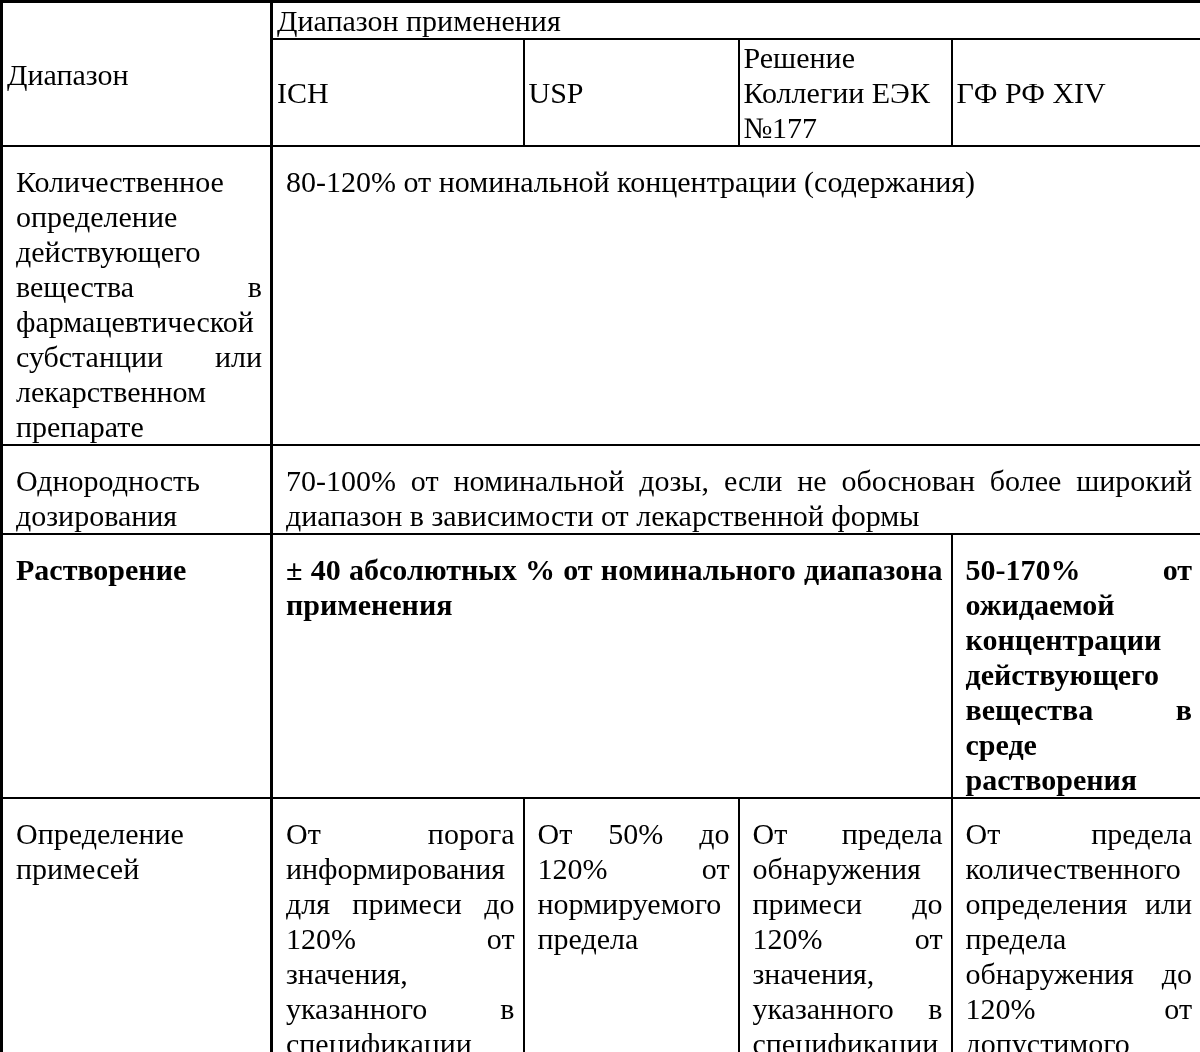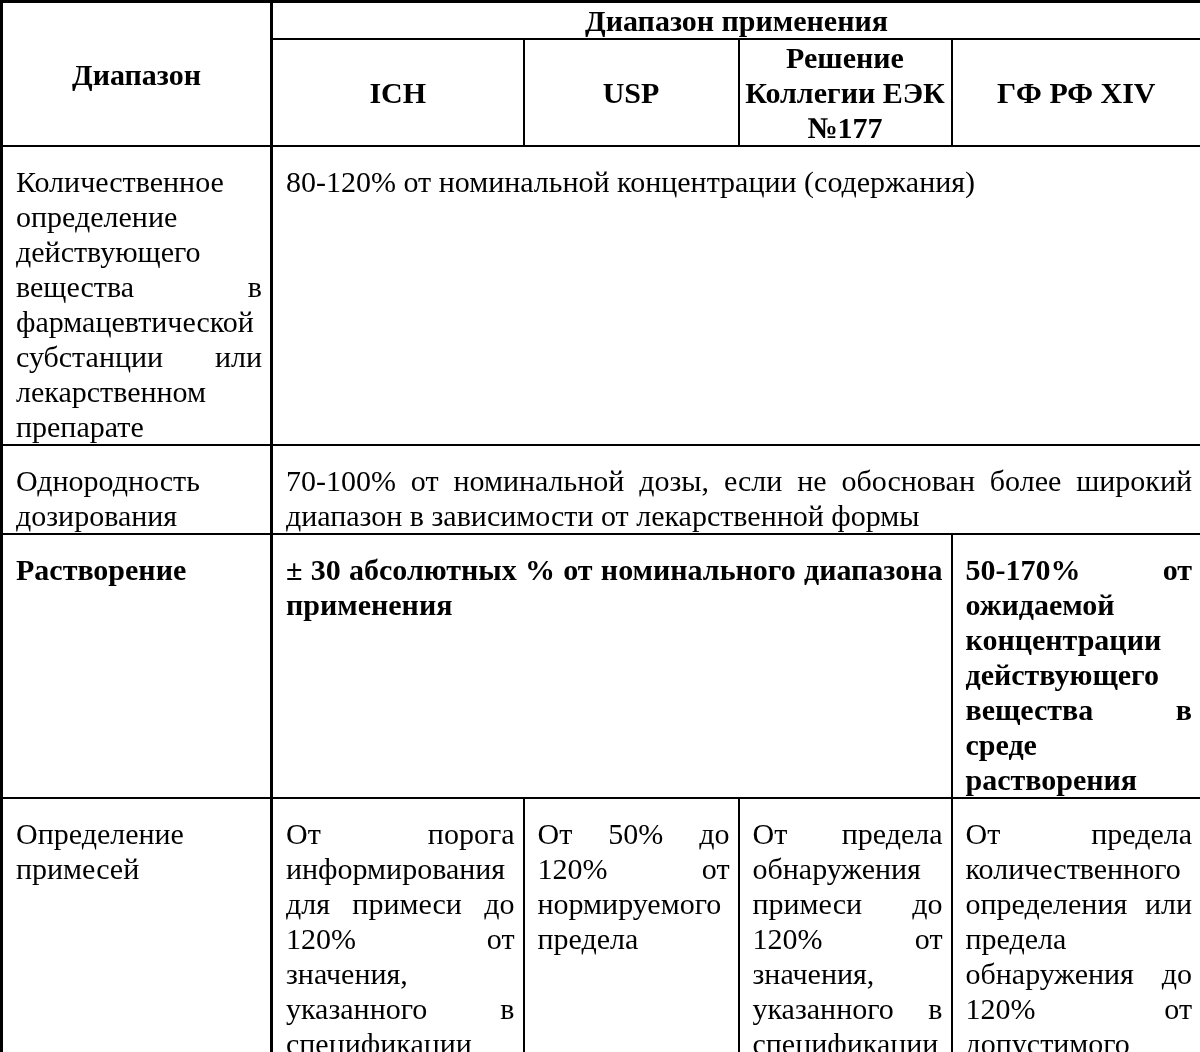"Диапазон применения" .range-table th { font-weight: bold -> normal; text-align: center -> left }
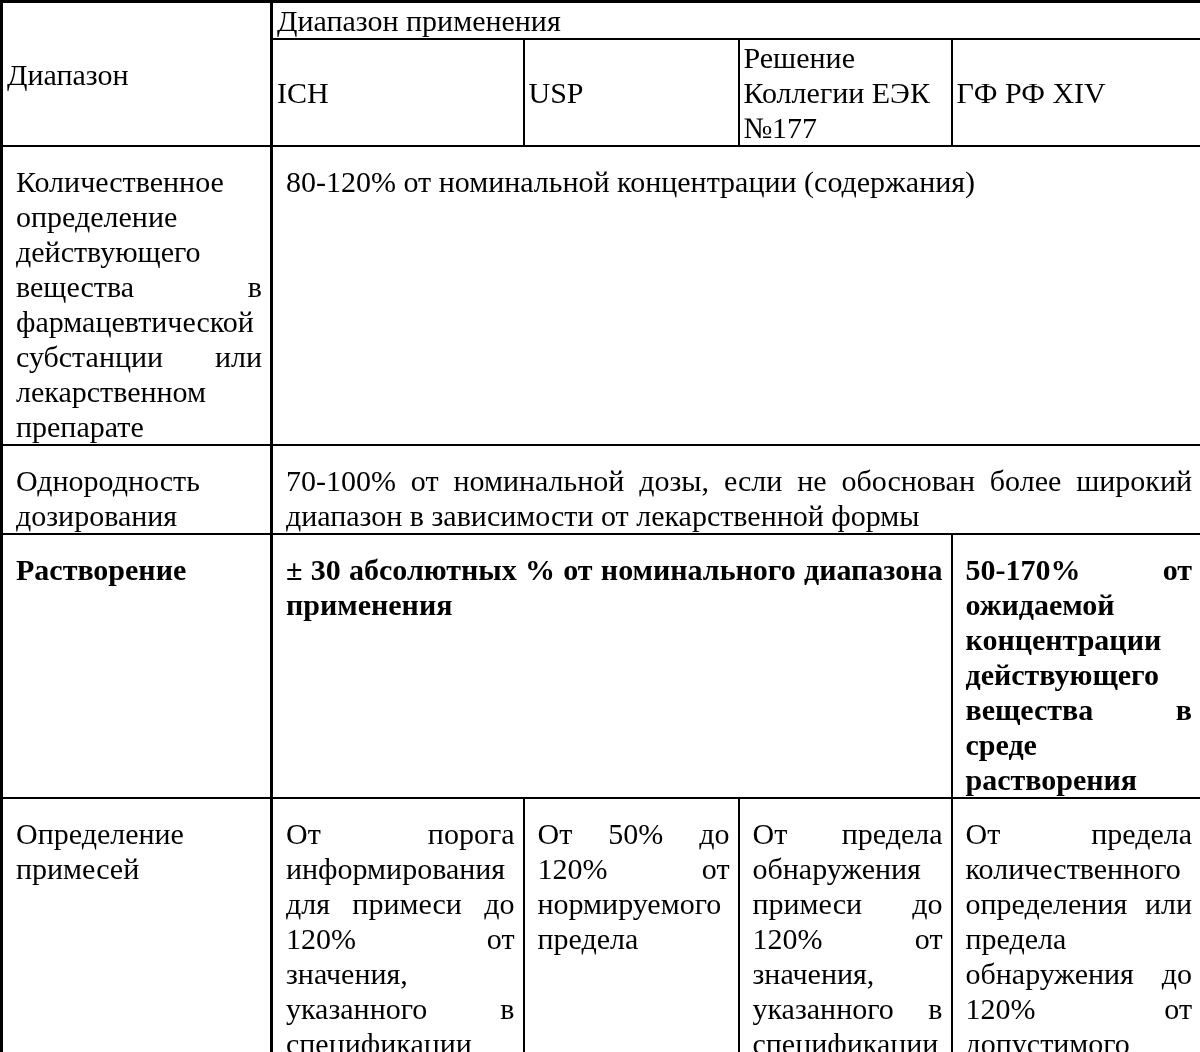"± 30 абсолютных % от" td { text: 30 -> 40 }
